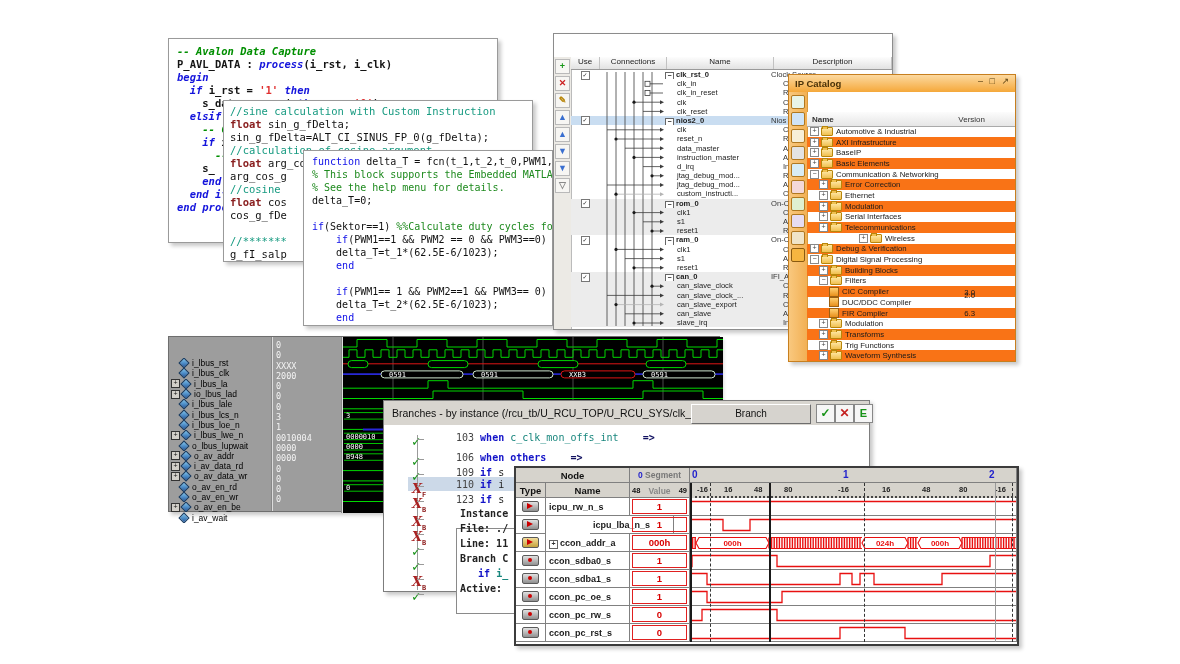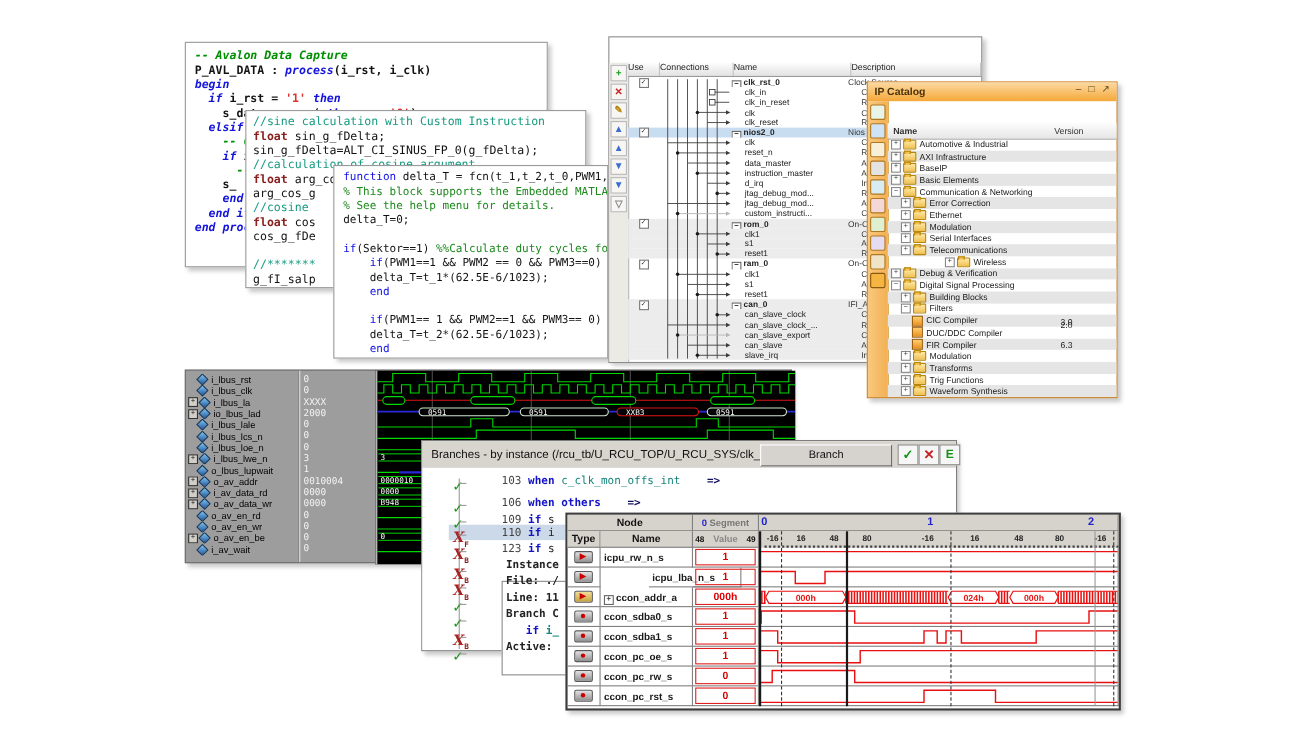"Use" #sc-head div { text-align: left -> center }
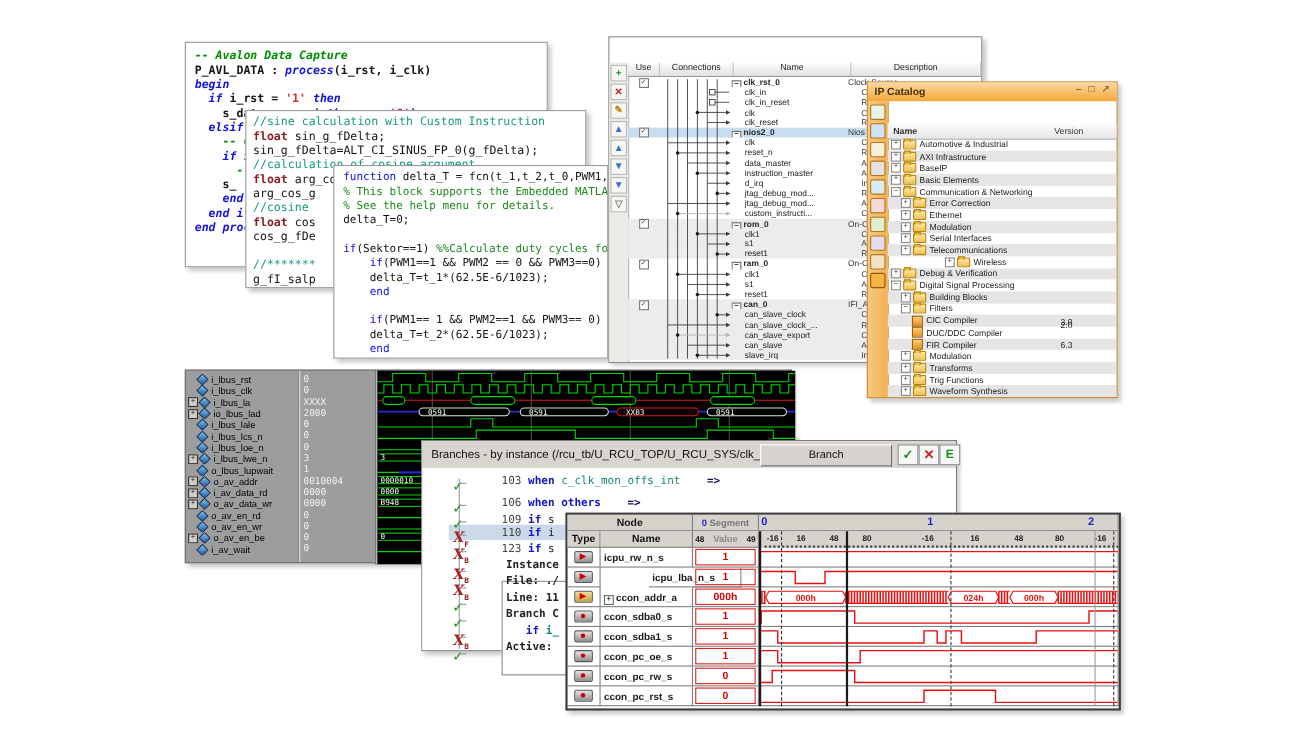"AXI Infrastructure" .iprow.alt { background: #e5e5e5 -> #f97316 }
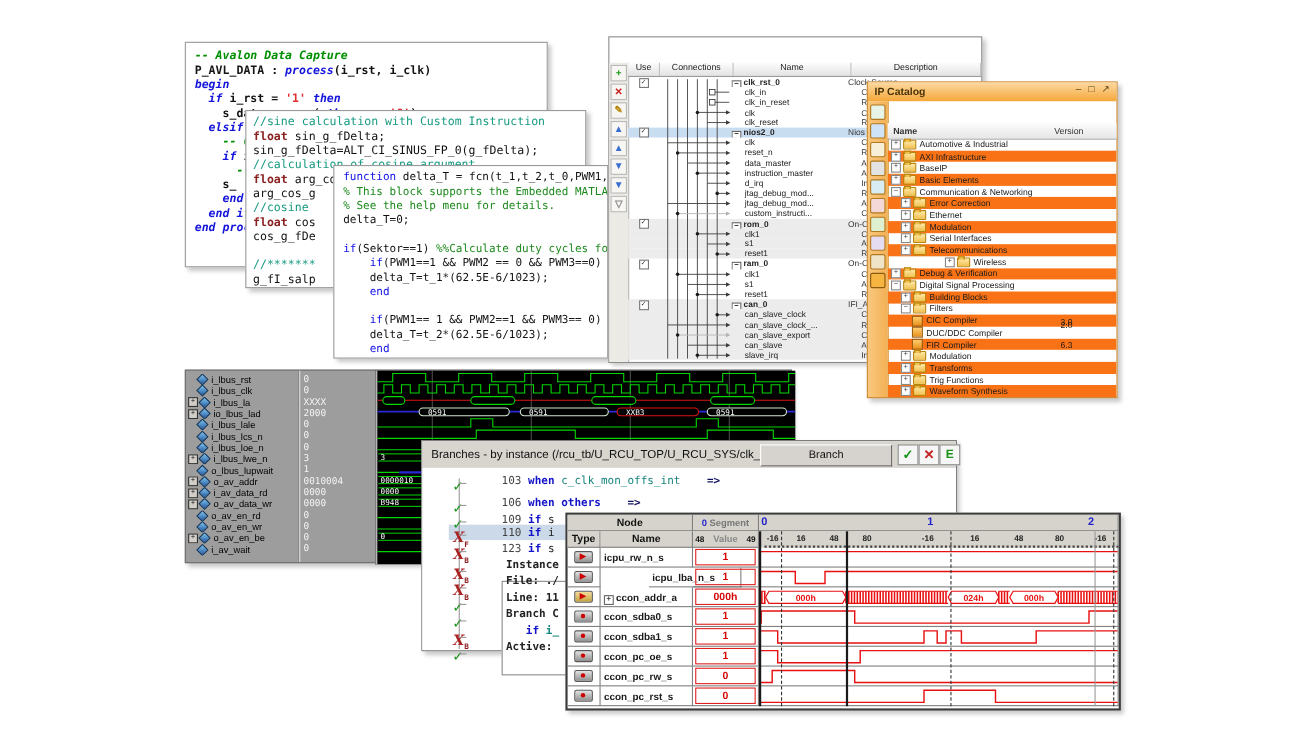"i_lbus_rst" #ms-names { padding-top: 3px -> 21px }
